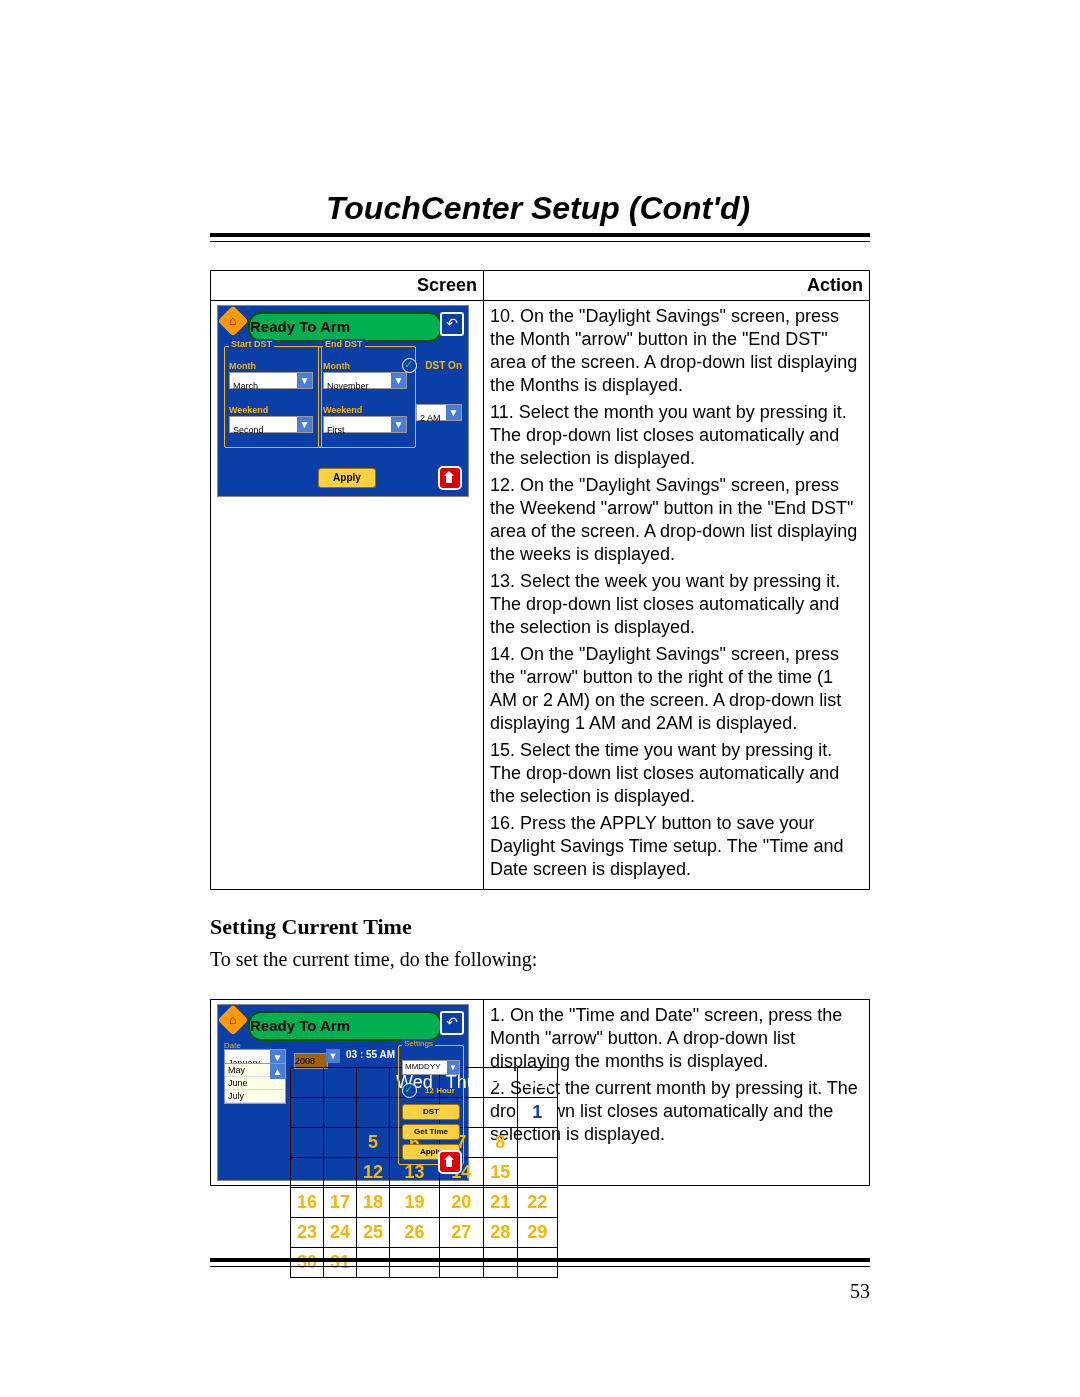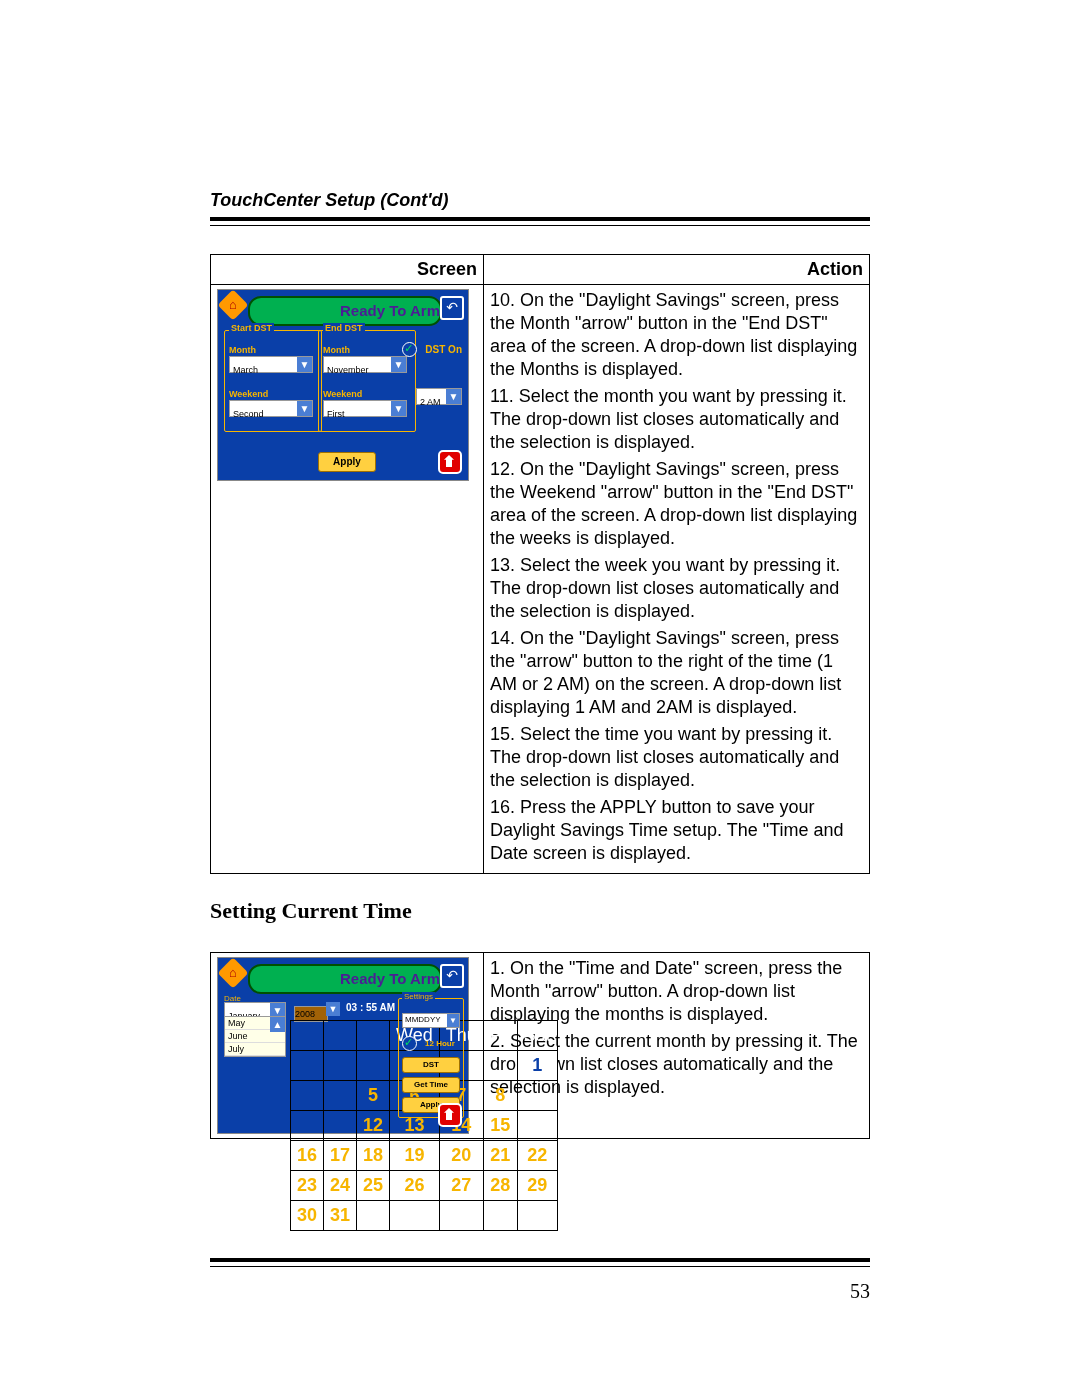"TouchCenter Setup (Cont'd)" .pgtitle { font-size: 18px -> 32px; text-align: left -> center }
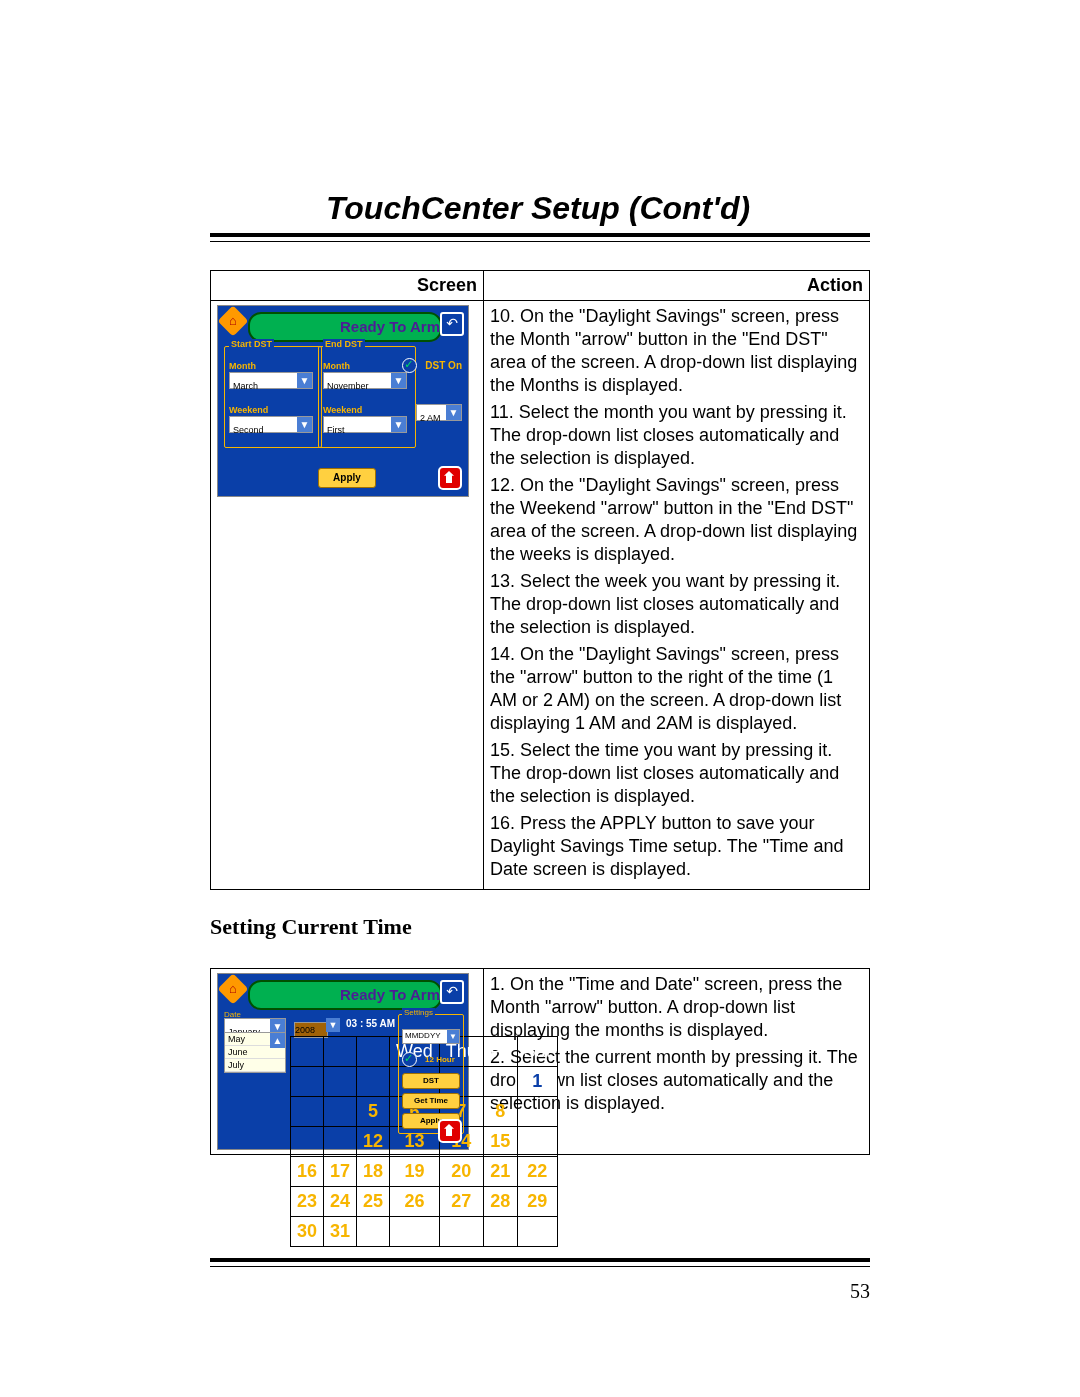"Ready To Arm" .hdr { color: #4c1d95 -> #000000; text-align: right -> left }
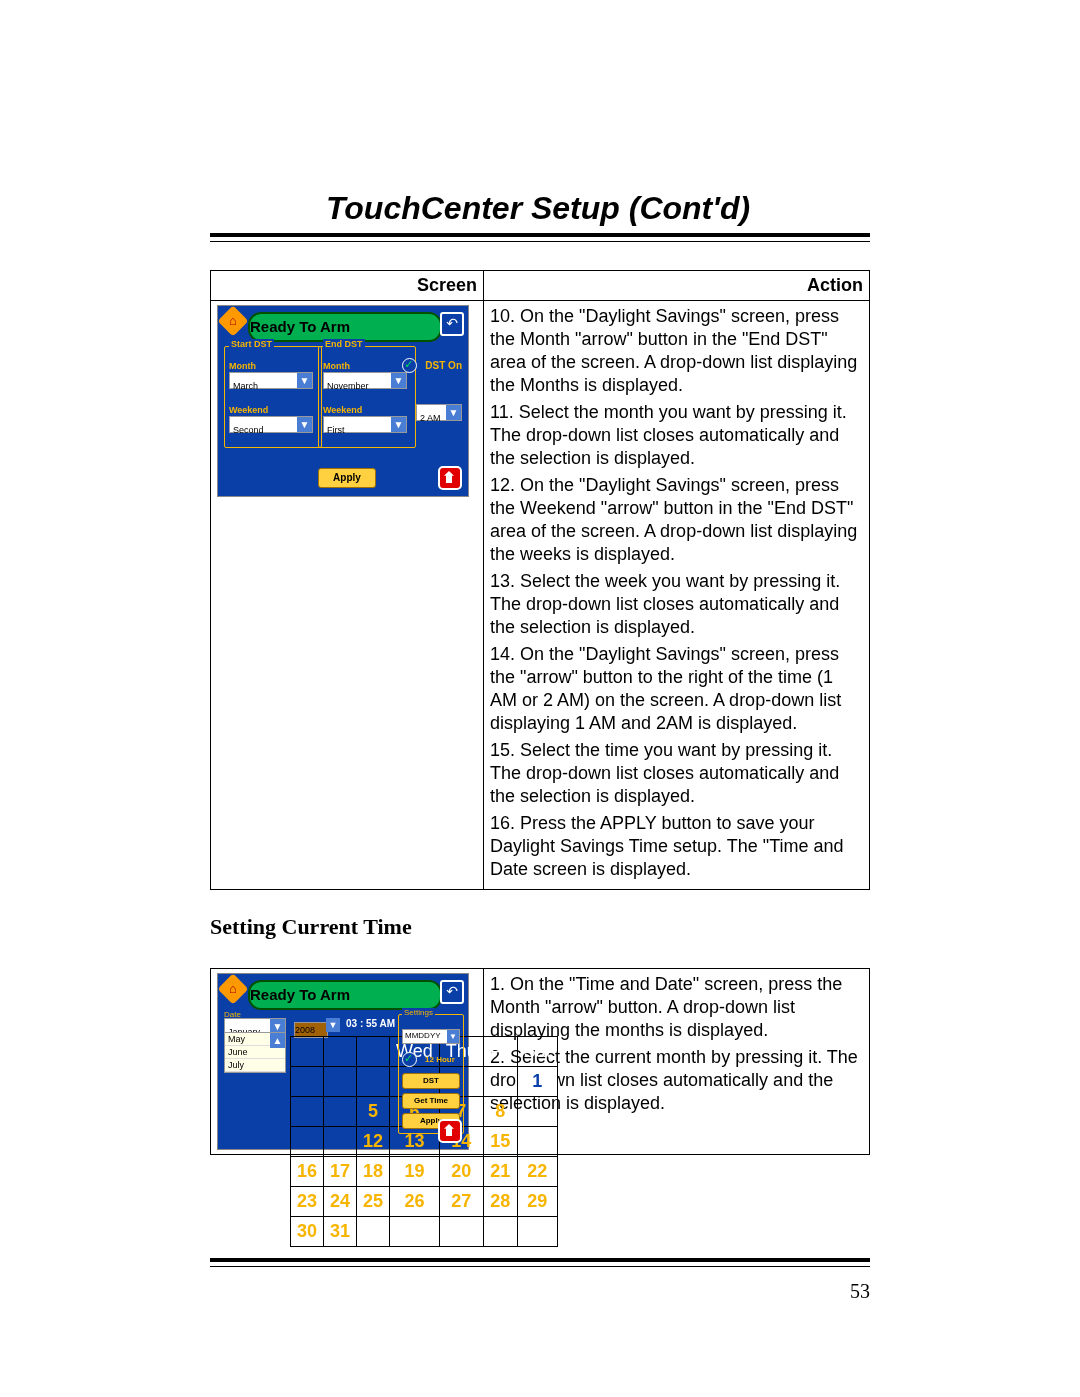"To set the current time," p.sectext { html: none -> <p>To set the current time, do the following:</p> }
